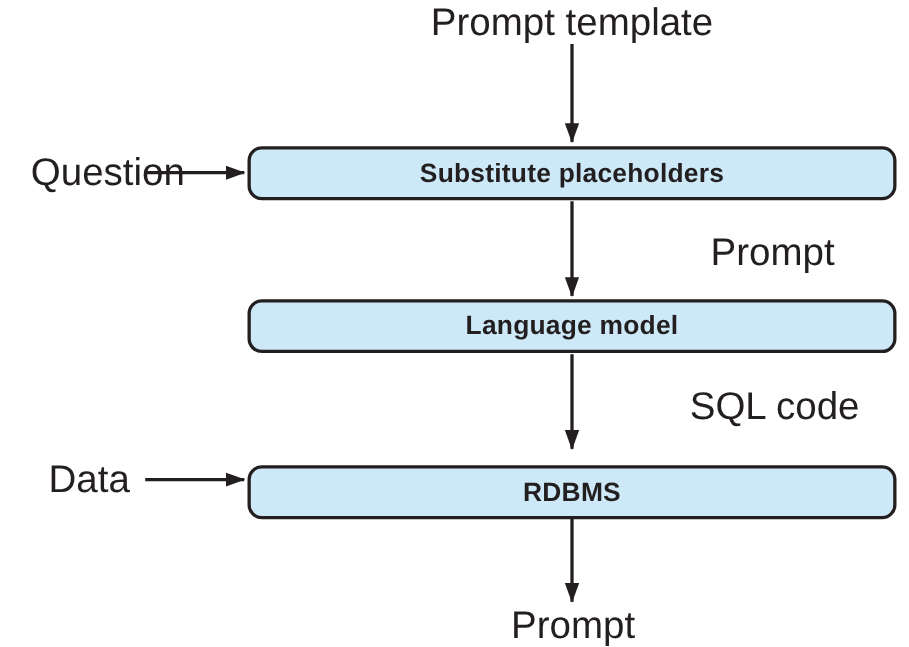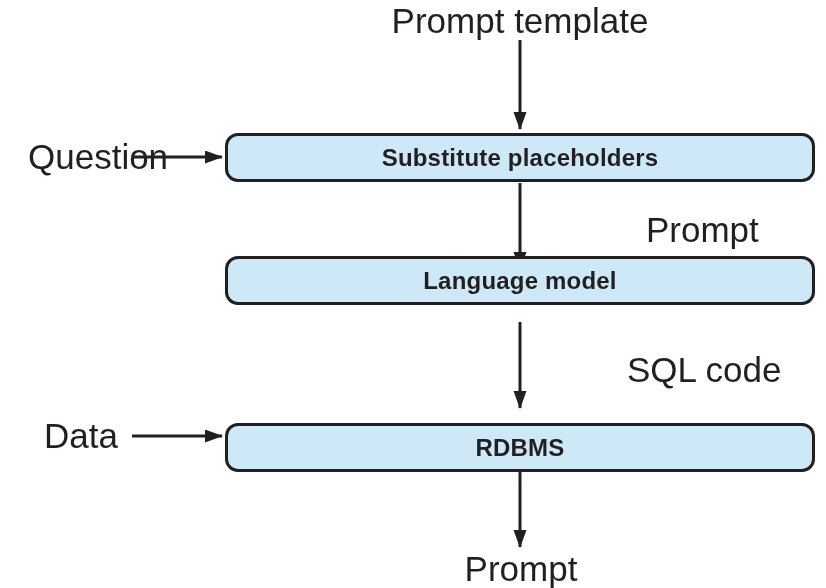"Language model" .node.n2 { top: 256px -> 272px }
